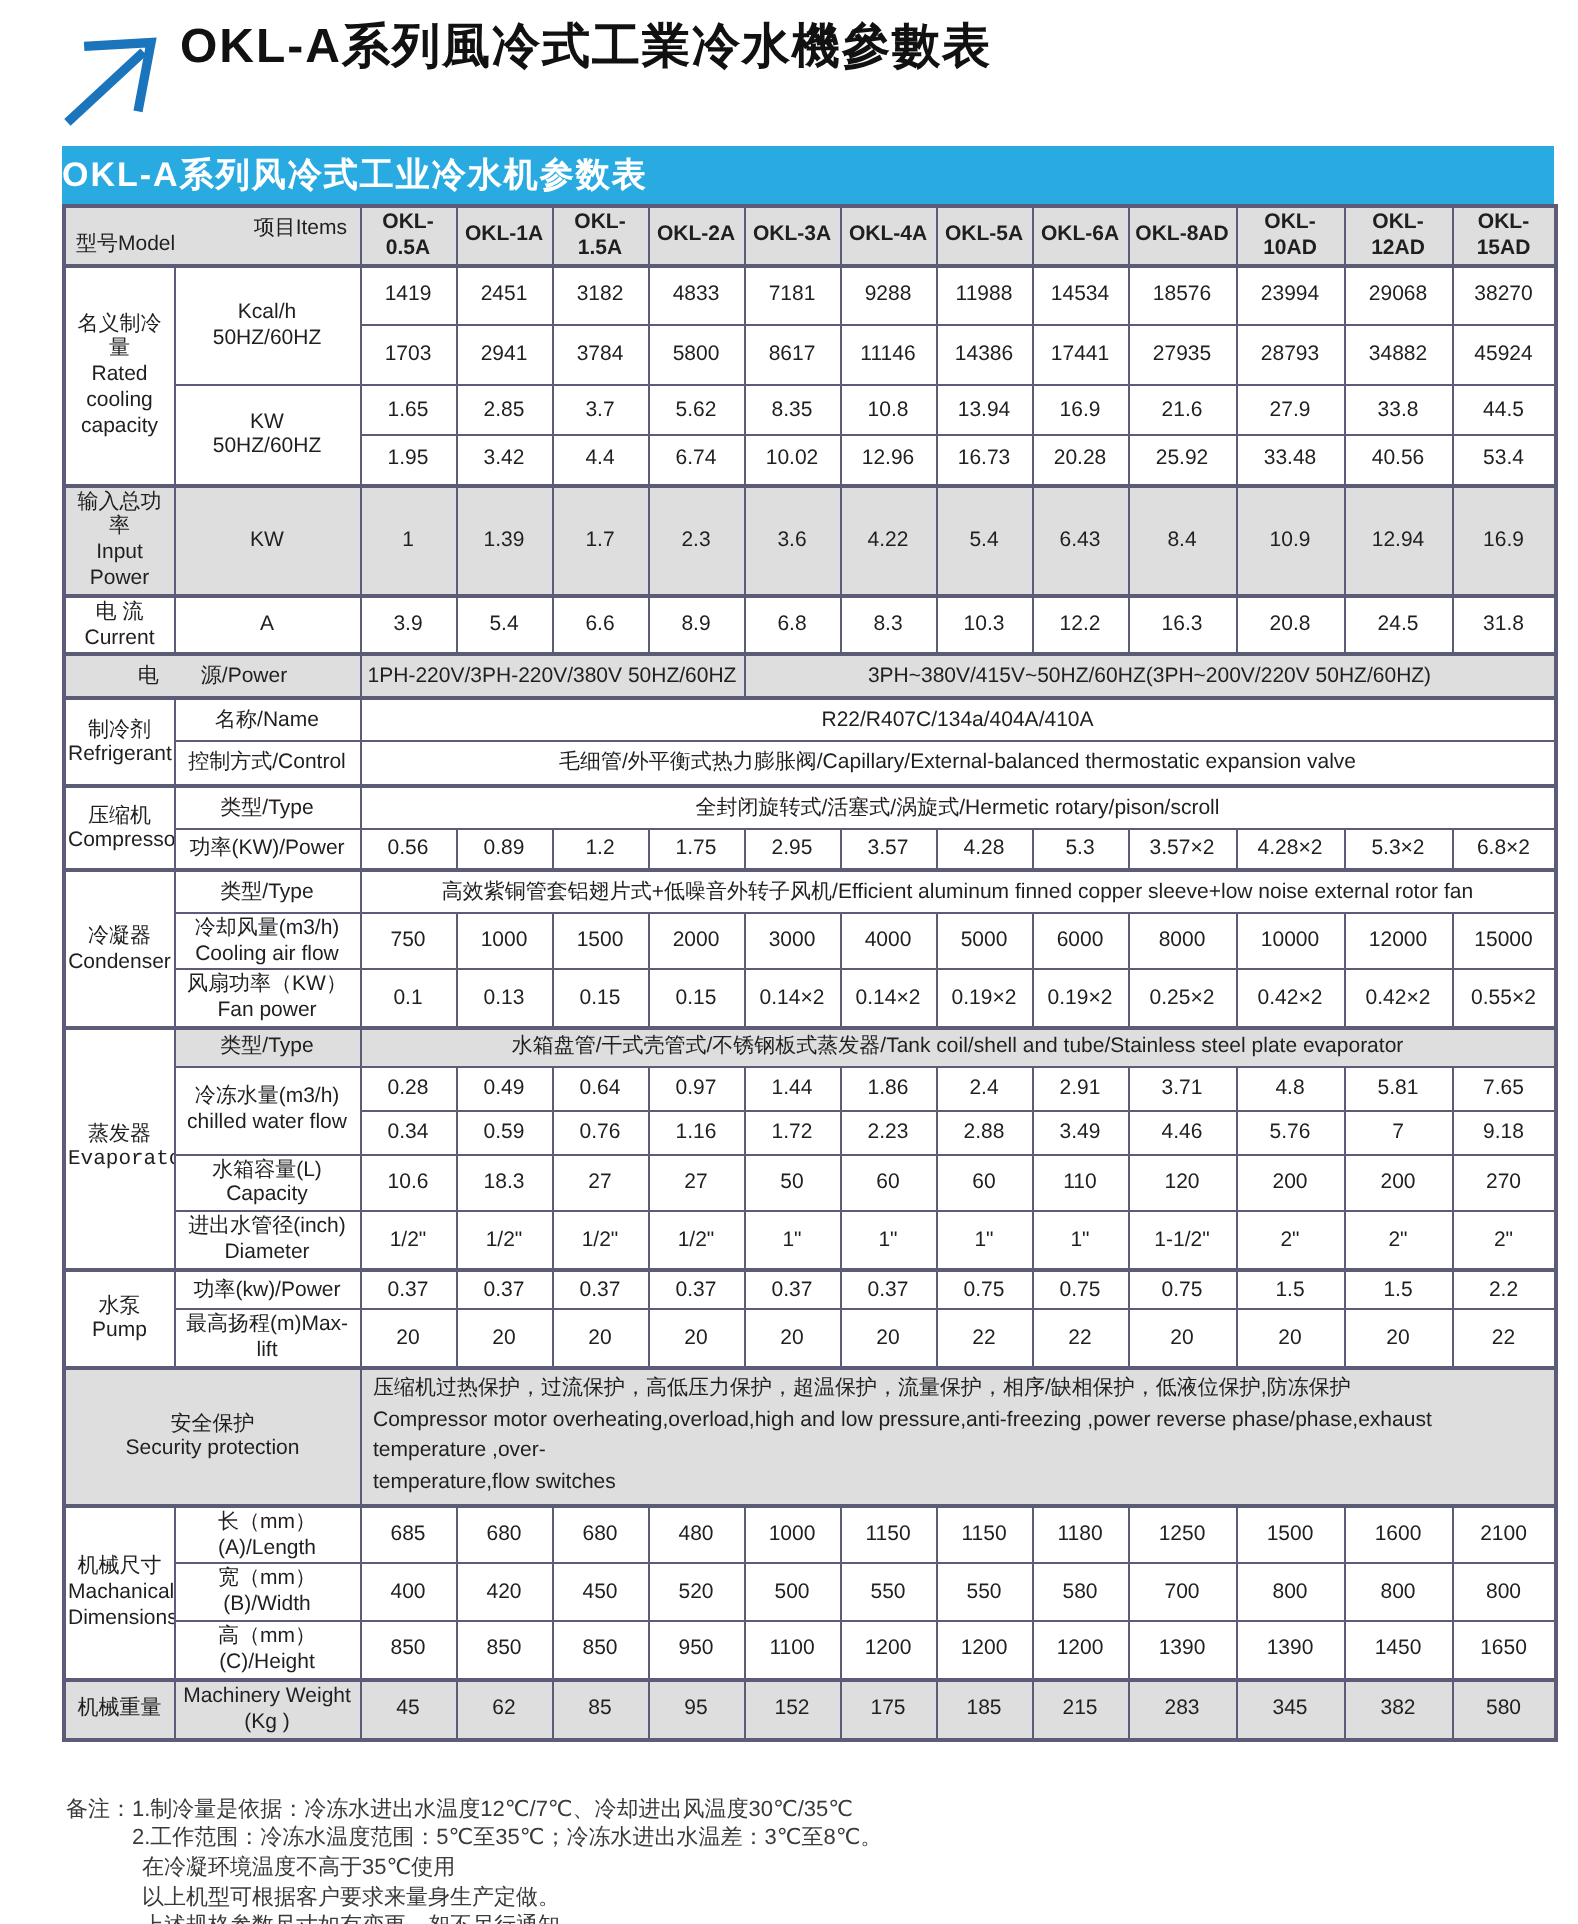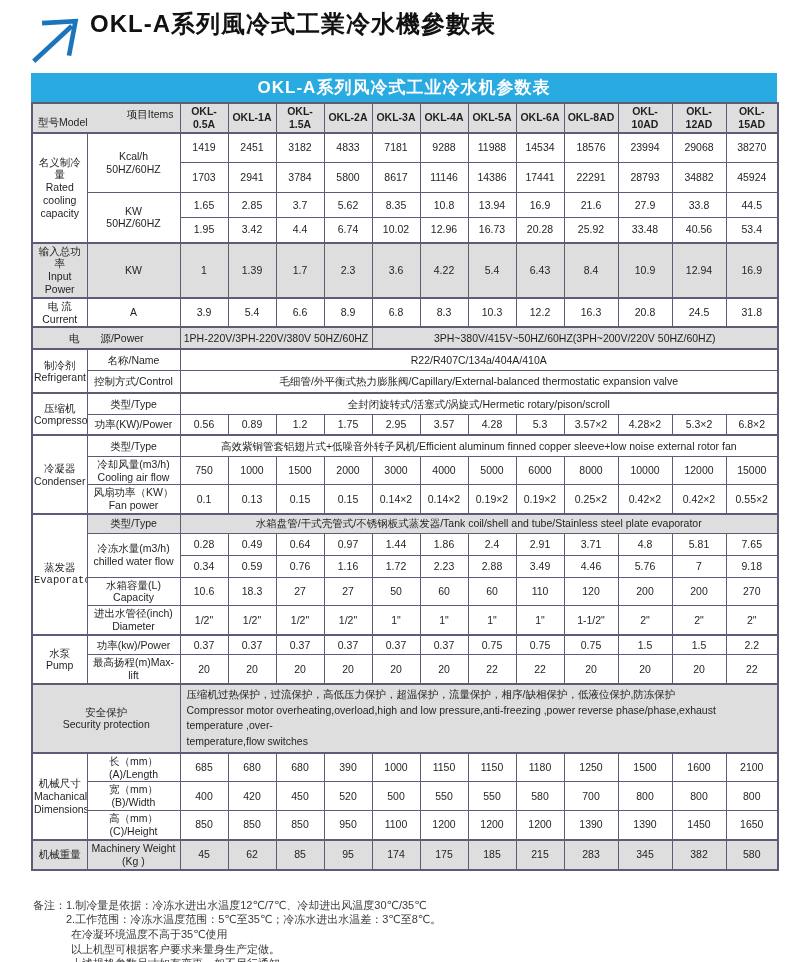"OKL-A系列风冷式工业冷水机参数表" .banner { text-align: center -> none }
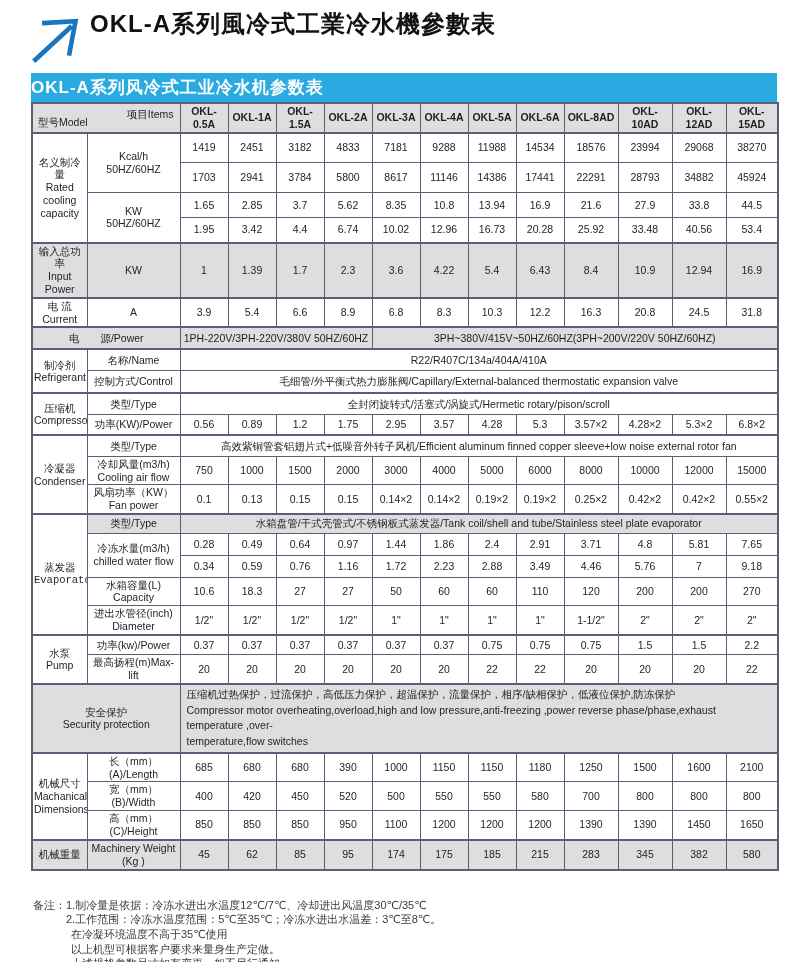"22291" div { text: 22291 -> 27935 }
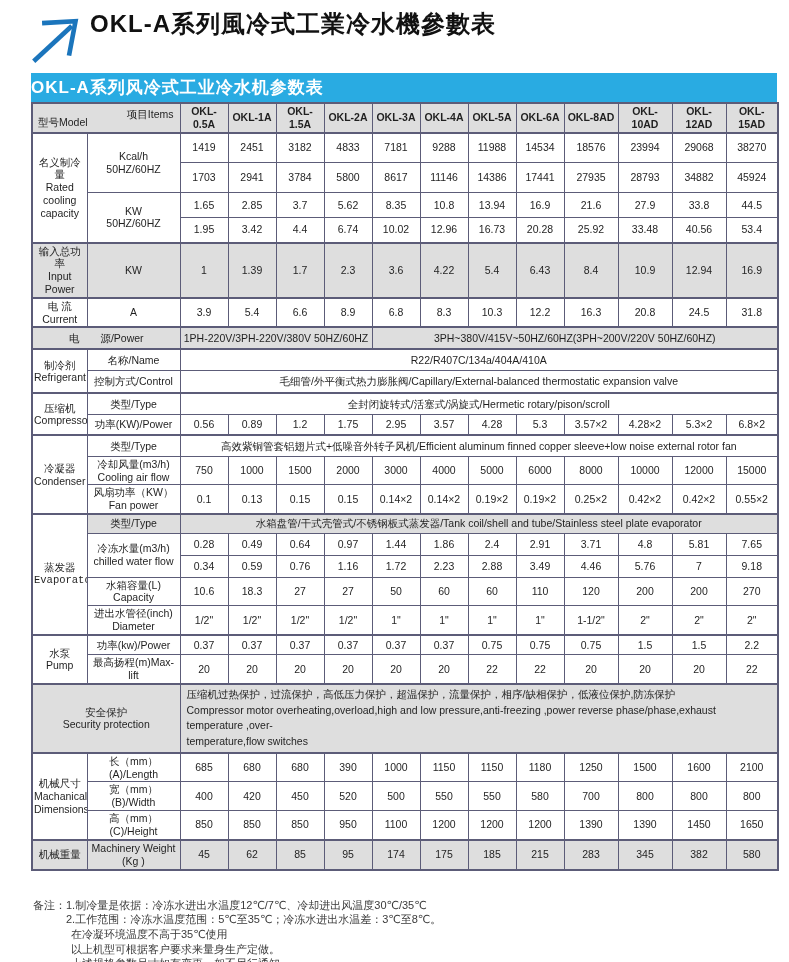"390" div { text: 390 -> 480 }
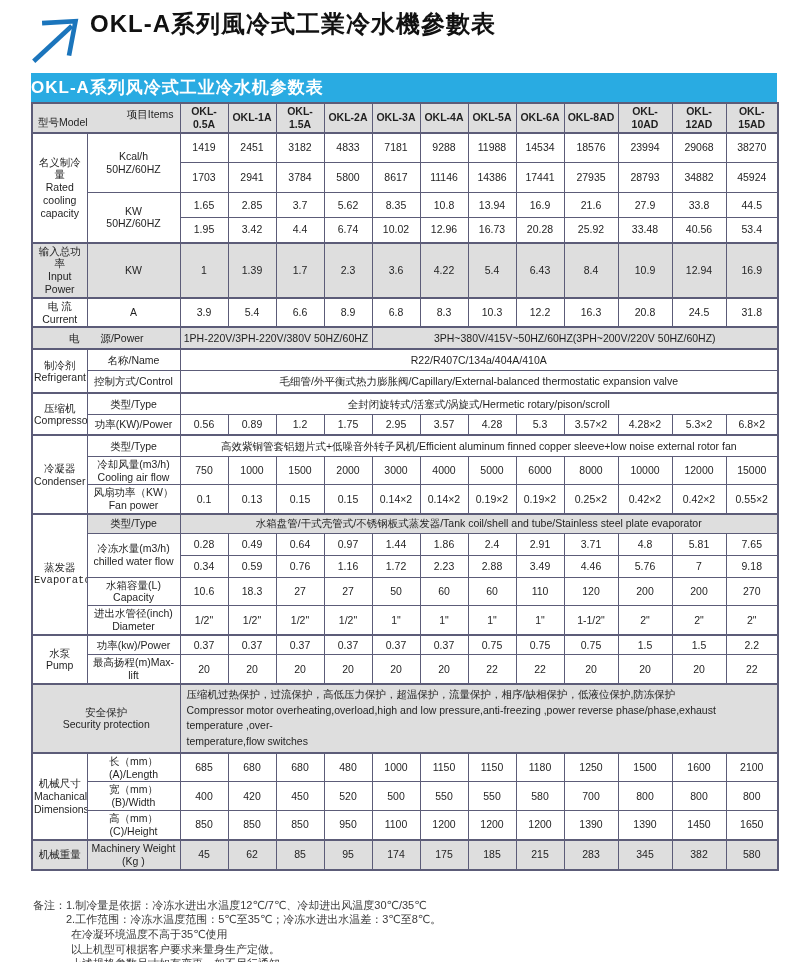"174" div { text: 174 -> 152 }
